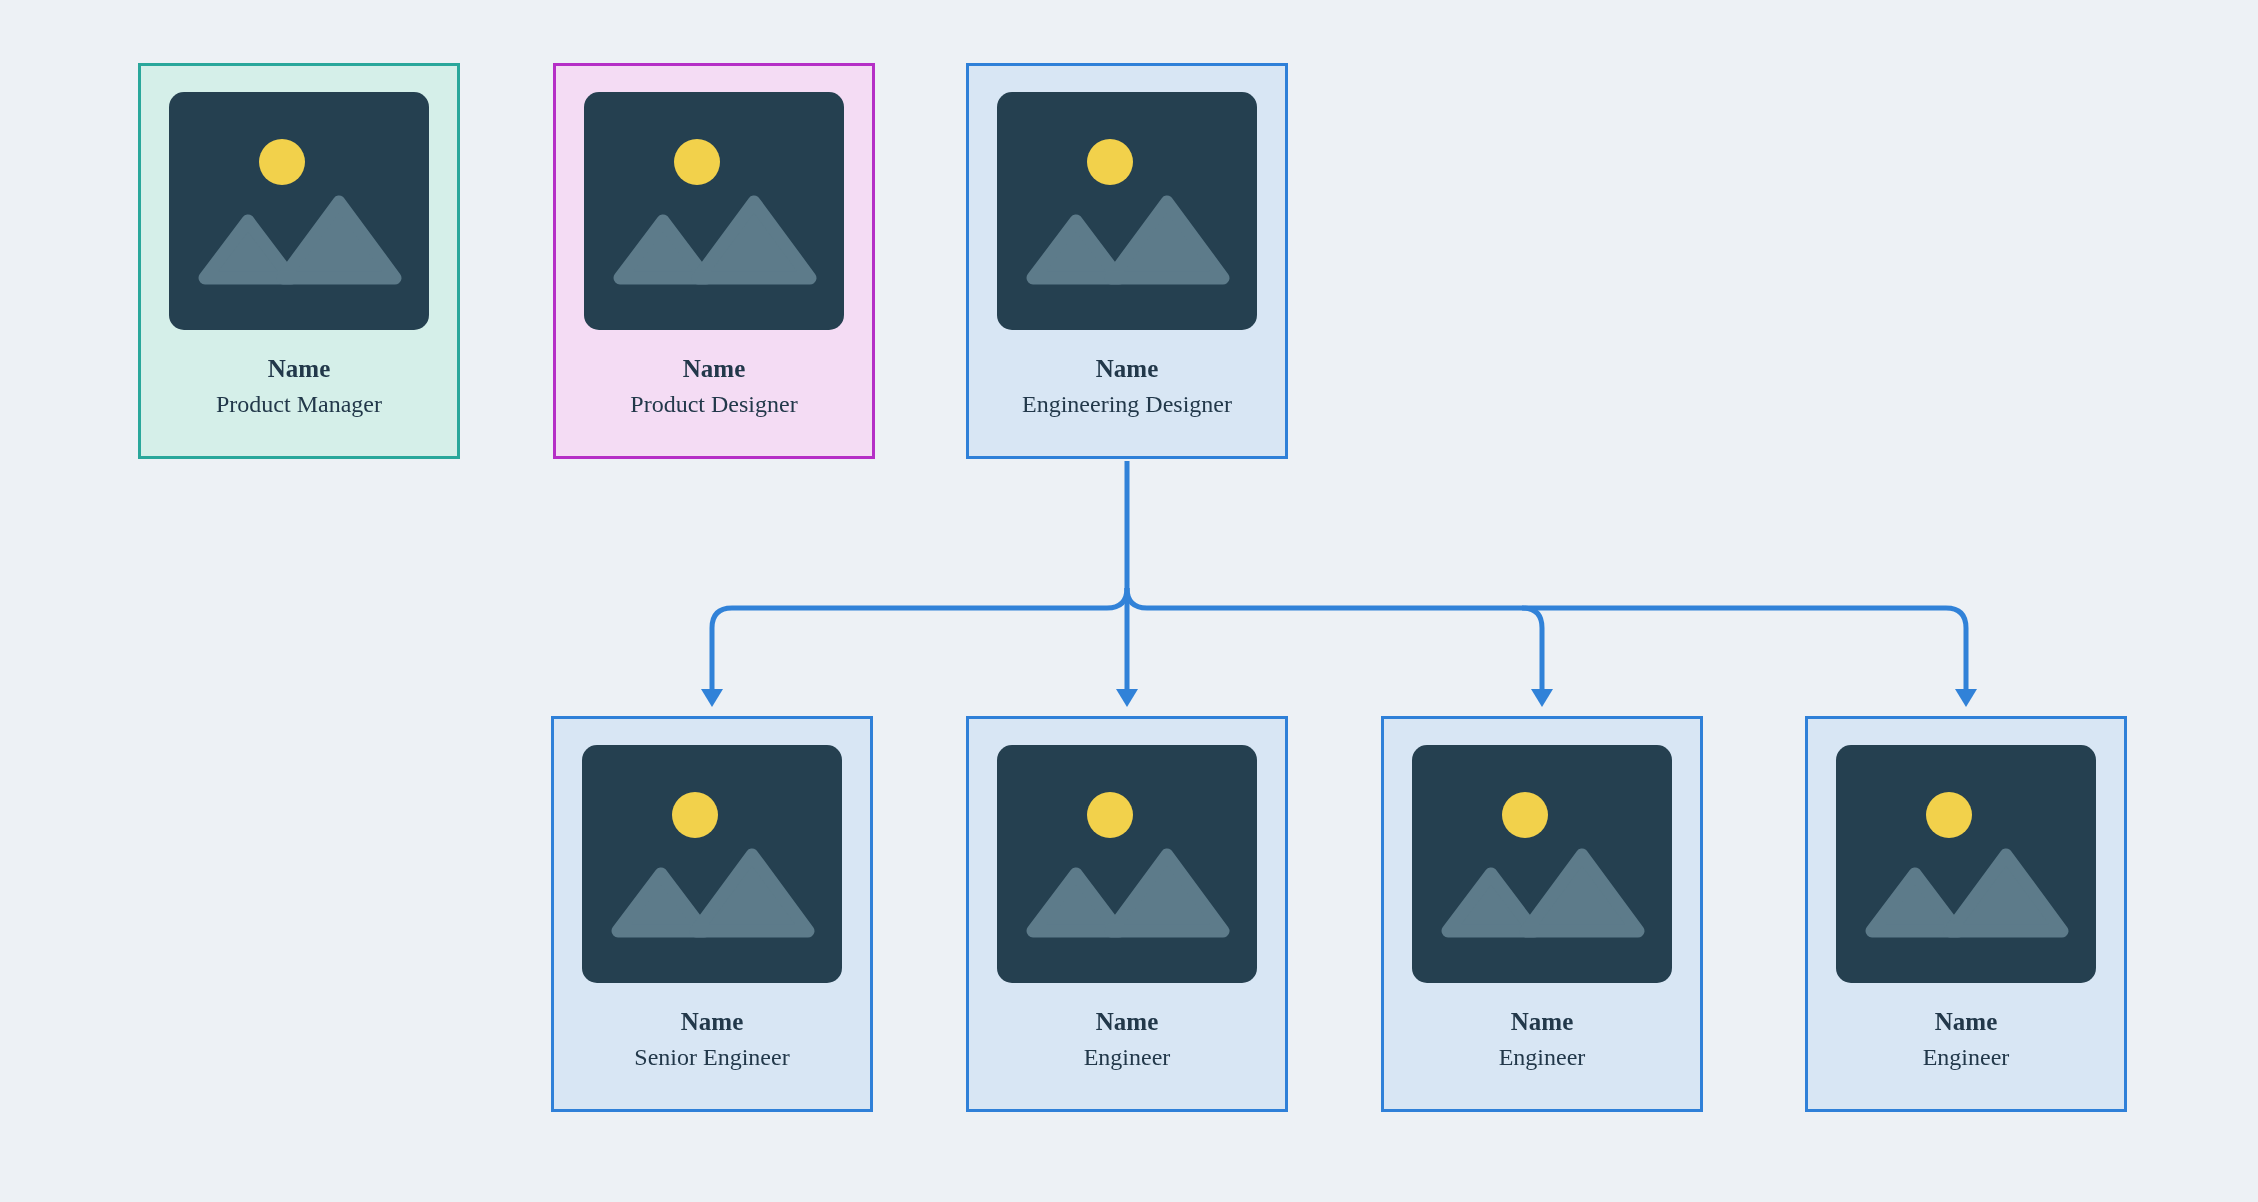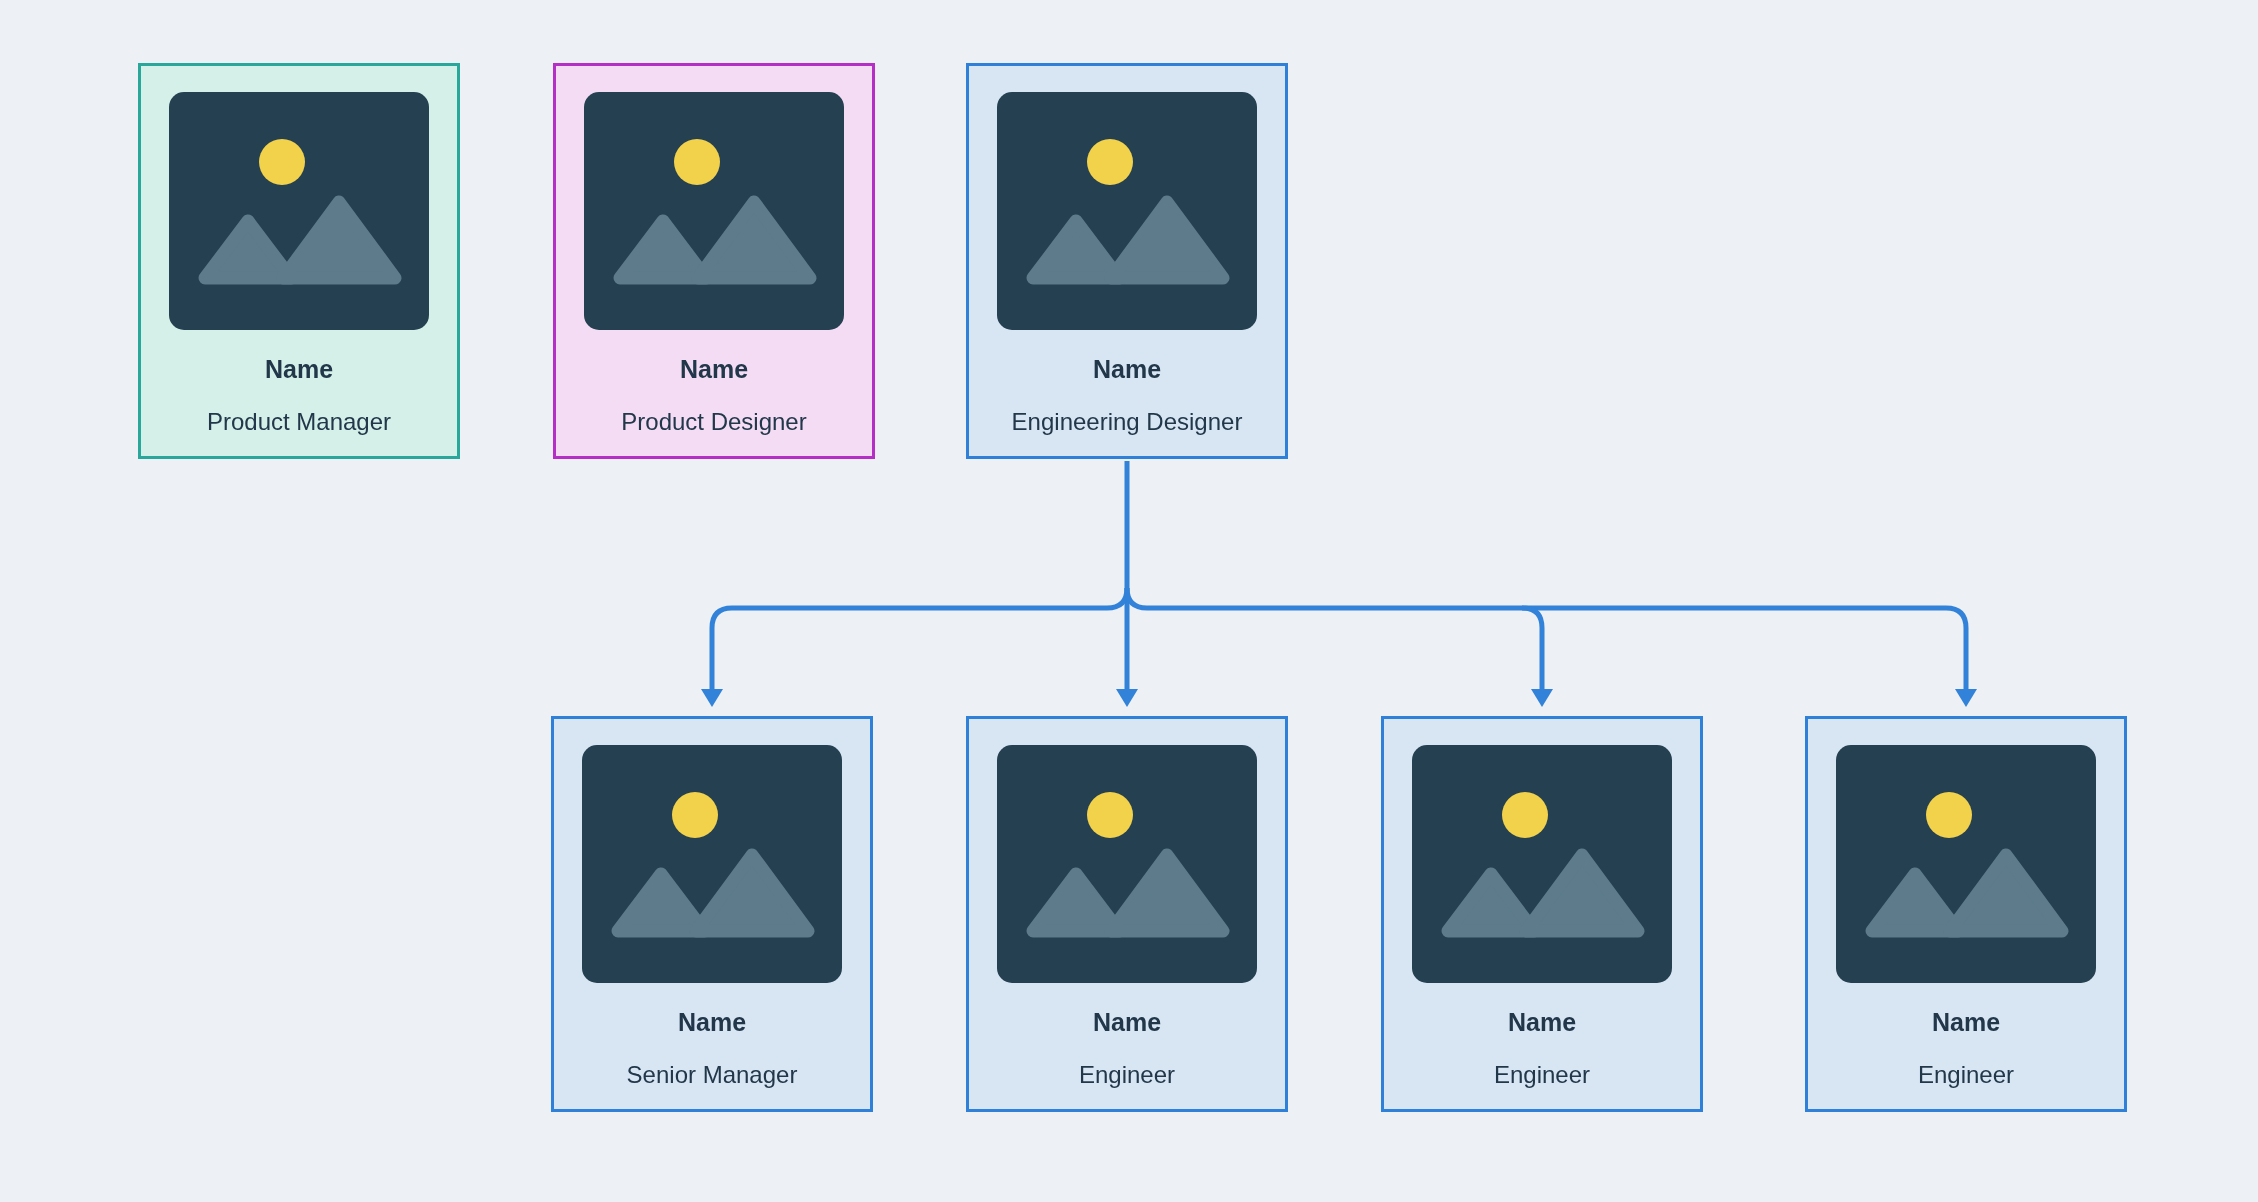"Name" .canvas { font-family: Liberation Sans, sans-serif -> Liberation Serif, serif }
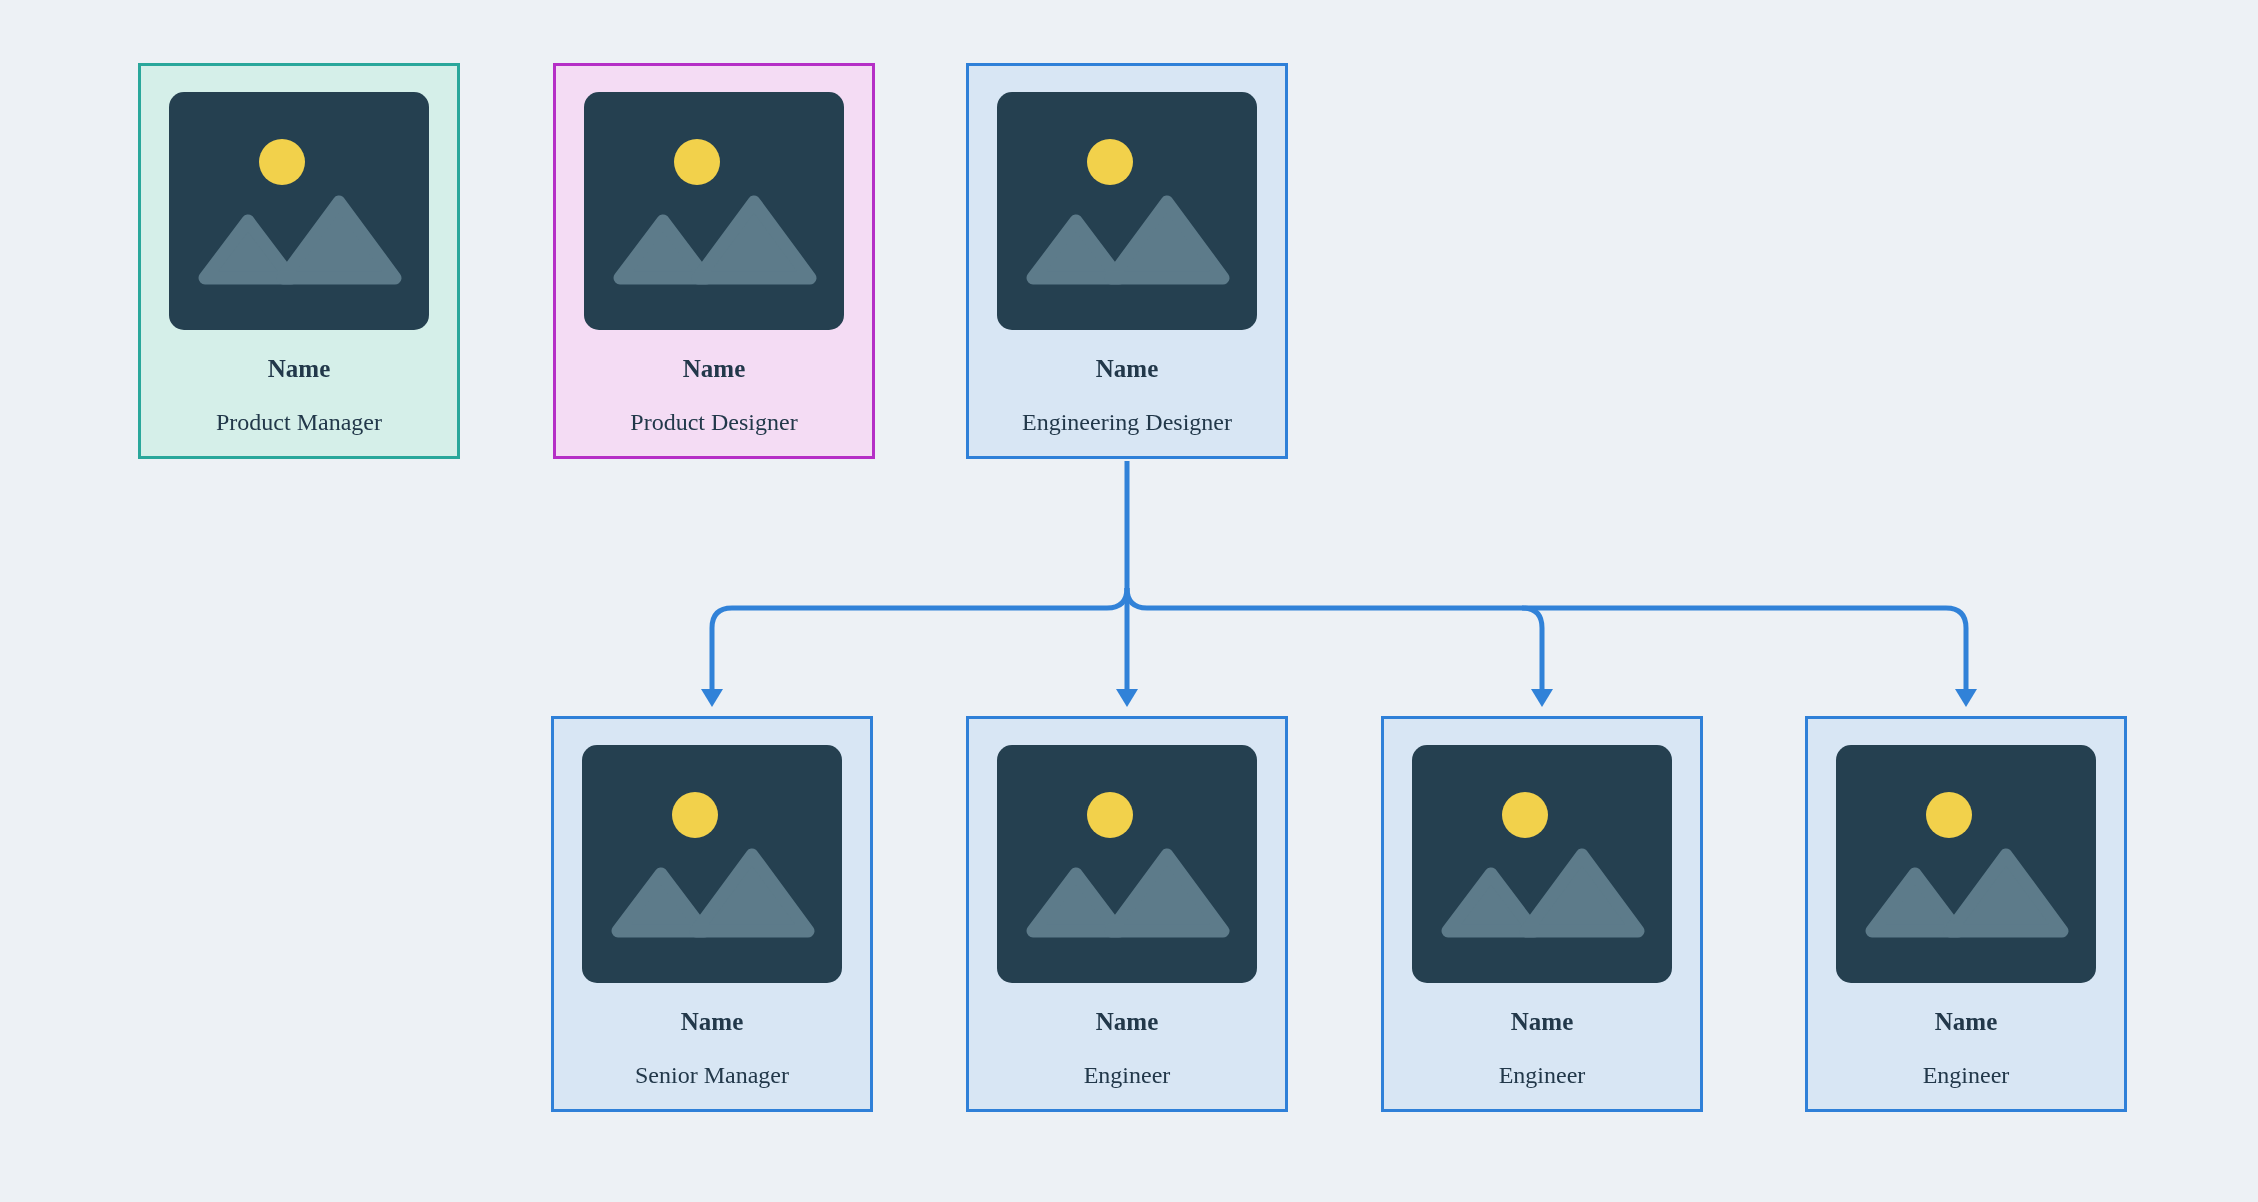"Product Manager" .card-role { margin-top: 20px -> 2px }
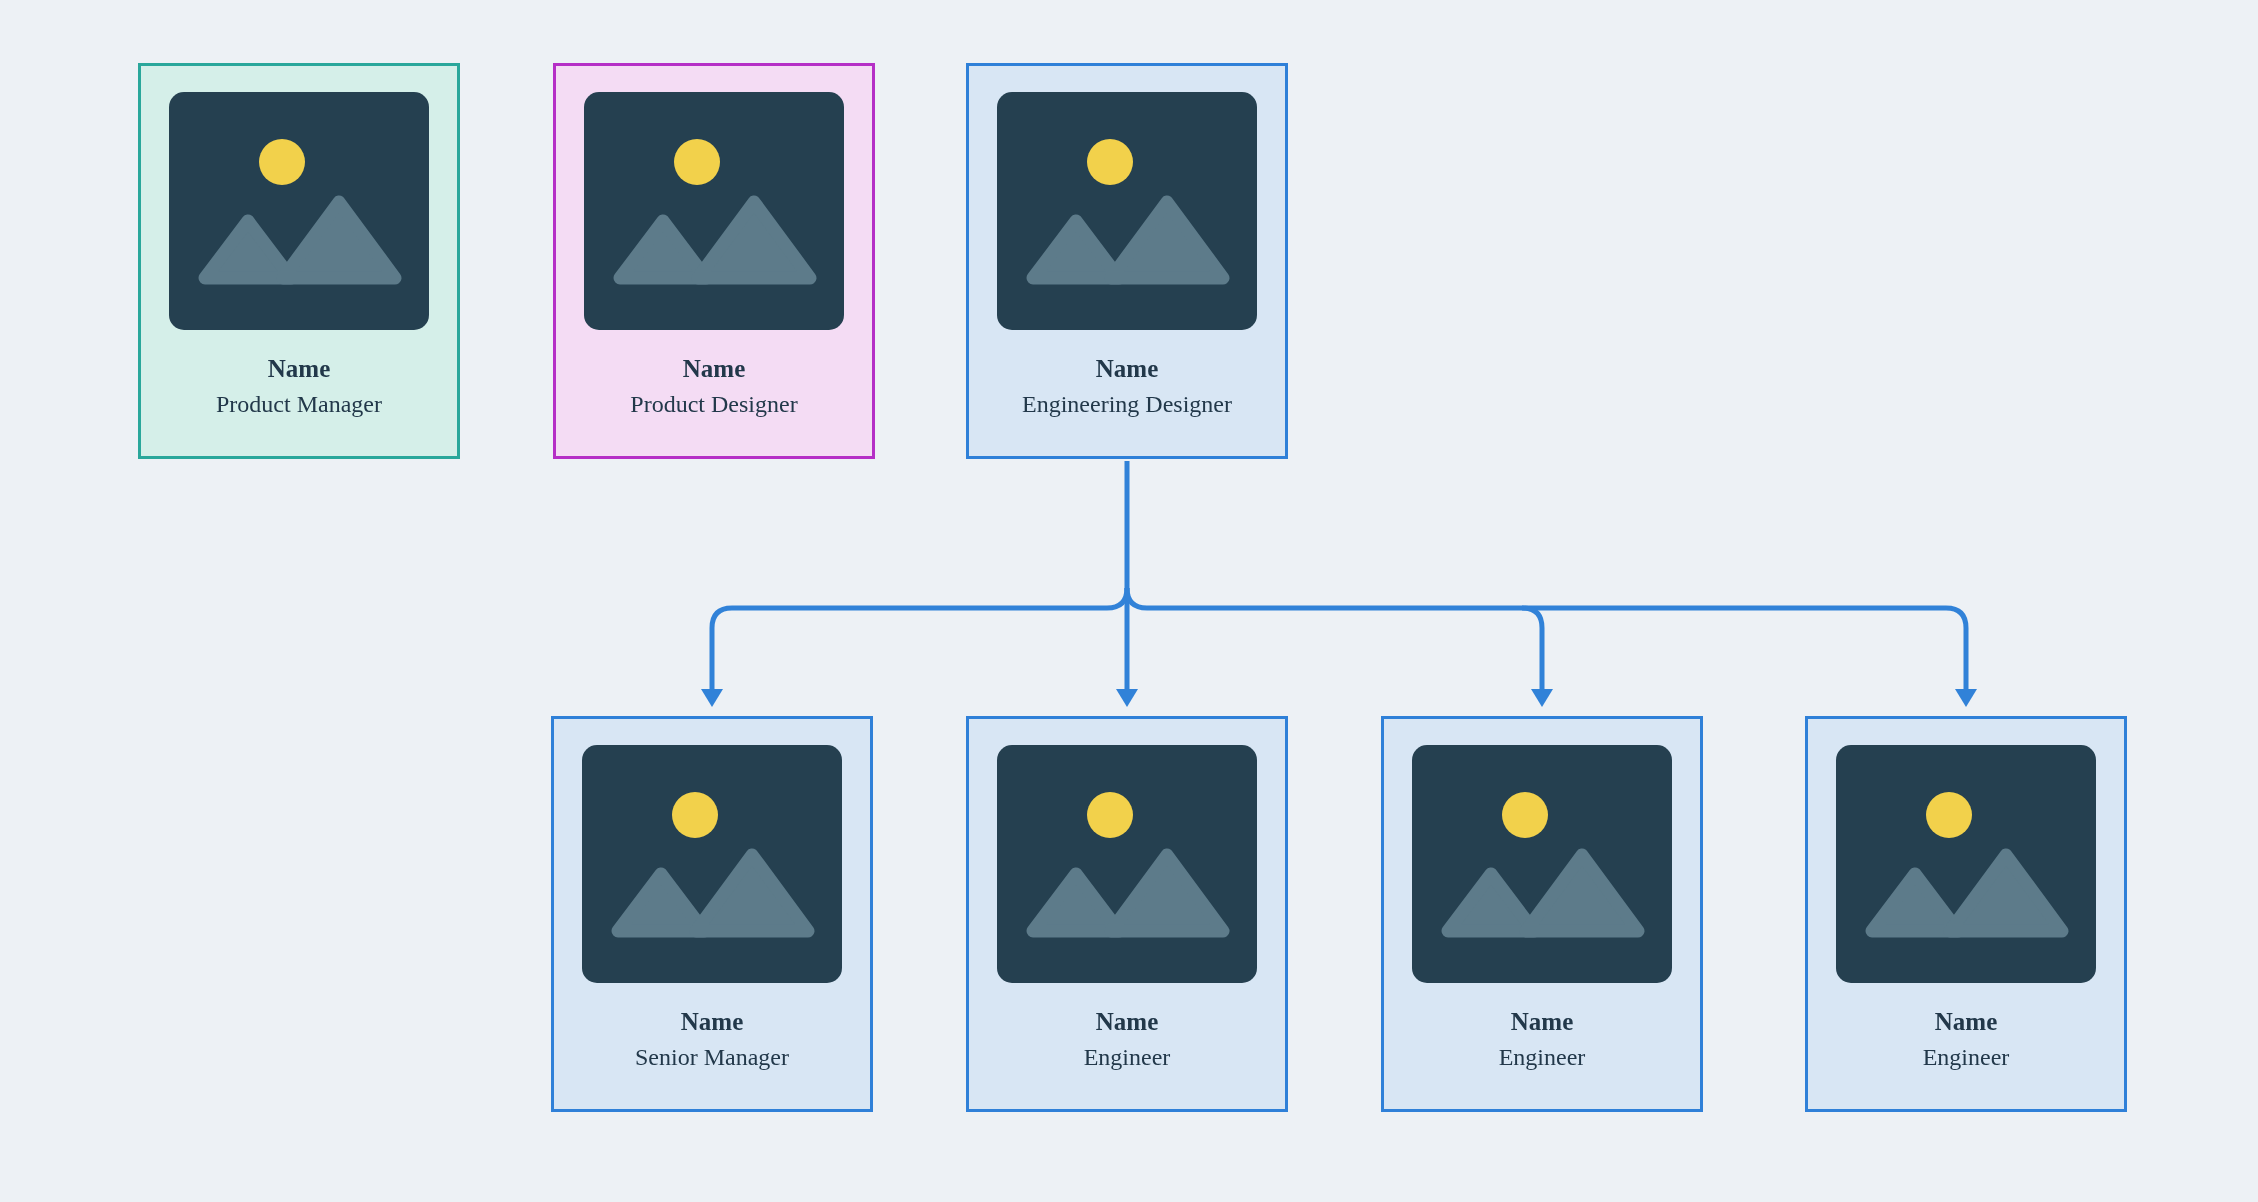"Senior Manager" div.card-role { text: Manager -> Engineer }
